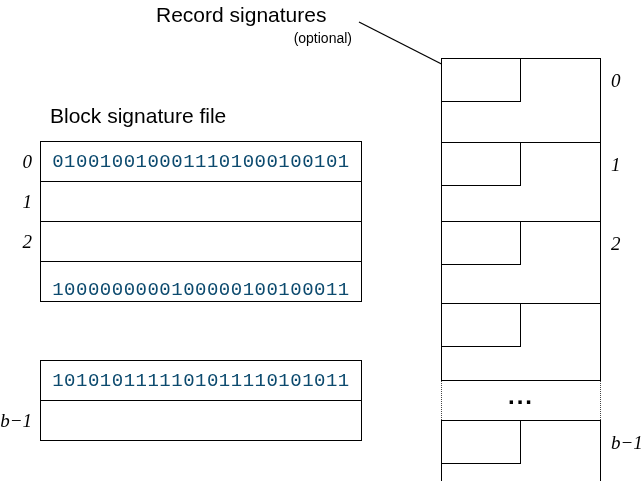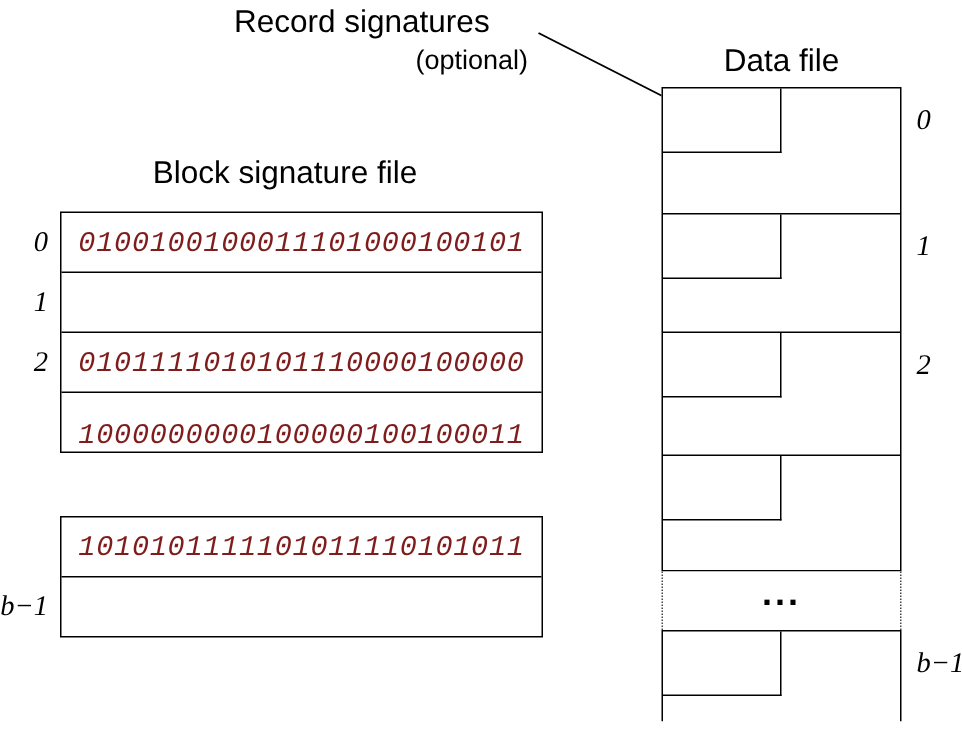"(optional)" #optional { font-size: 18px -> 14px }
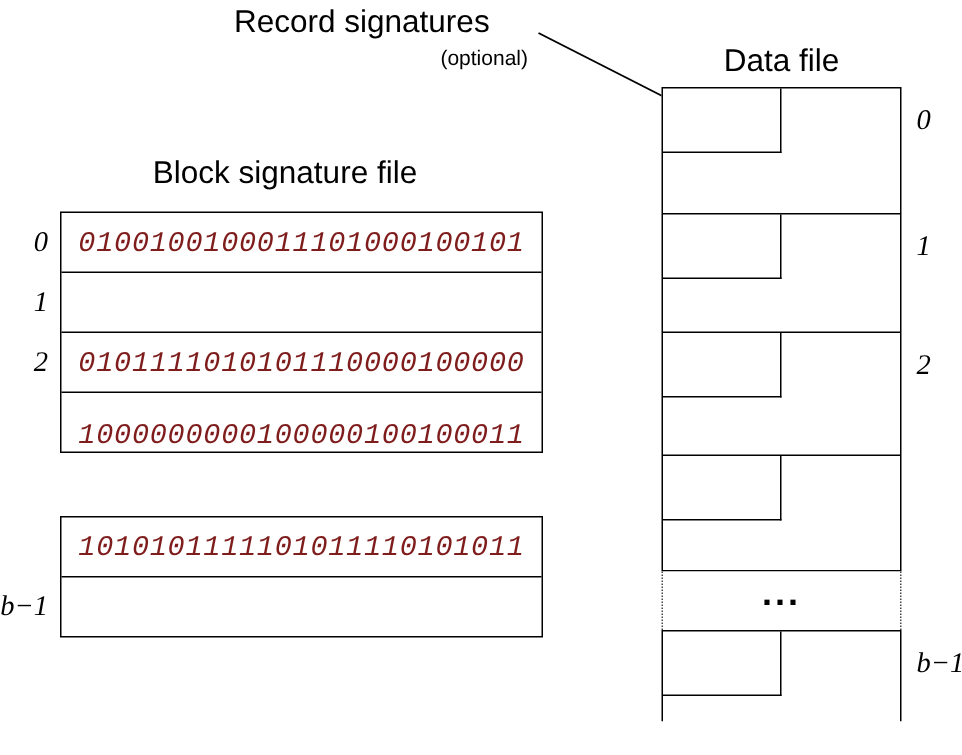"Data file" div.title { html: <div>Data file</div> -> none }
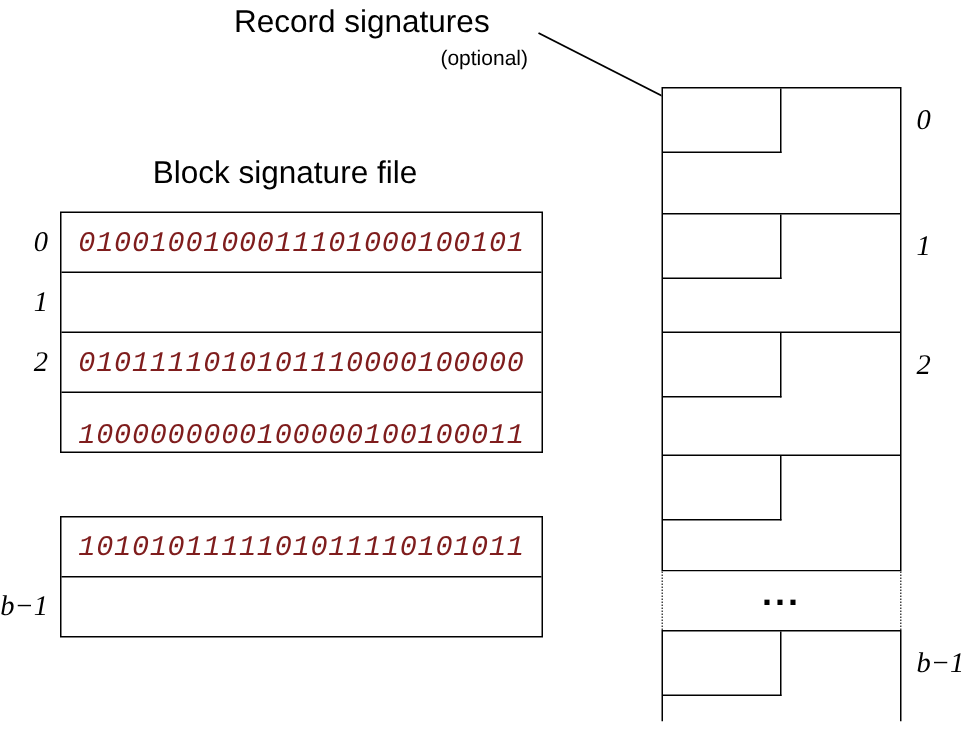"Block signature file" #bsf-title { left: 40px -> 50px; text-align: center -> none }
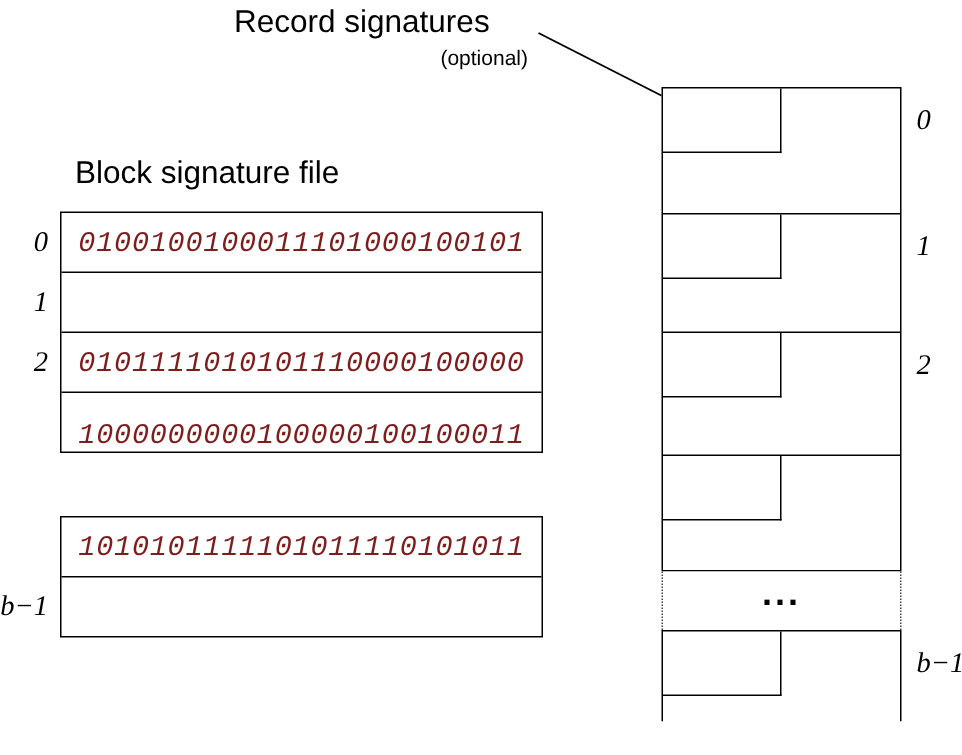"0100100100011101000100101" .sig-bits { color: #7f1d1d -> #0c4a6e; font-style: italic -> none }
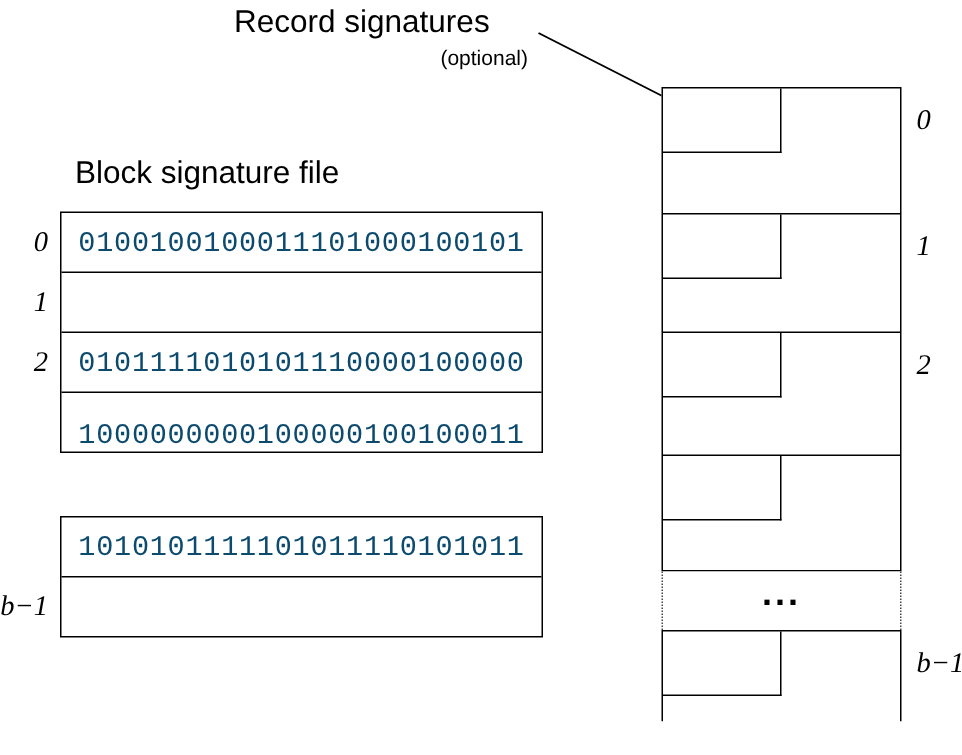"0101111010101110000100000" span.sig-bits { html: <span>0101111010101110000100000</span> -> none }
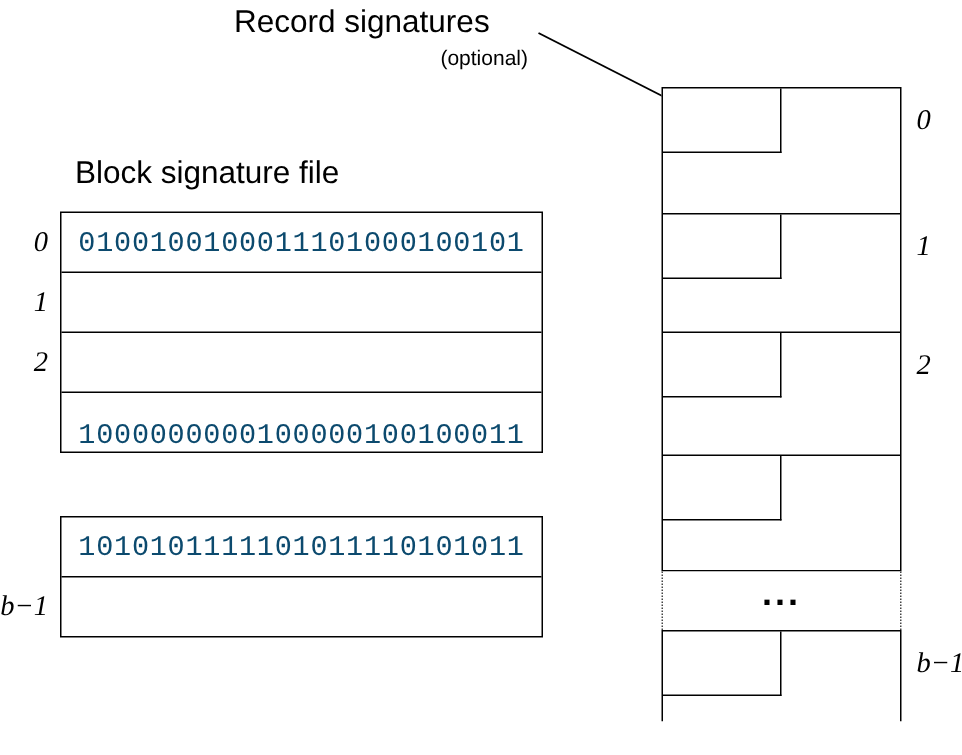"1010101111101011110101011" #sig-group-1 { top: 344px -> 360px }
